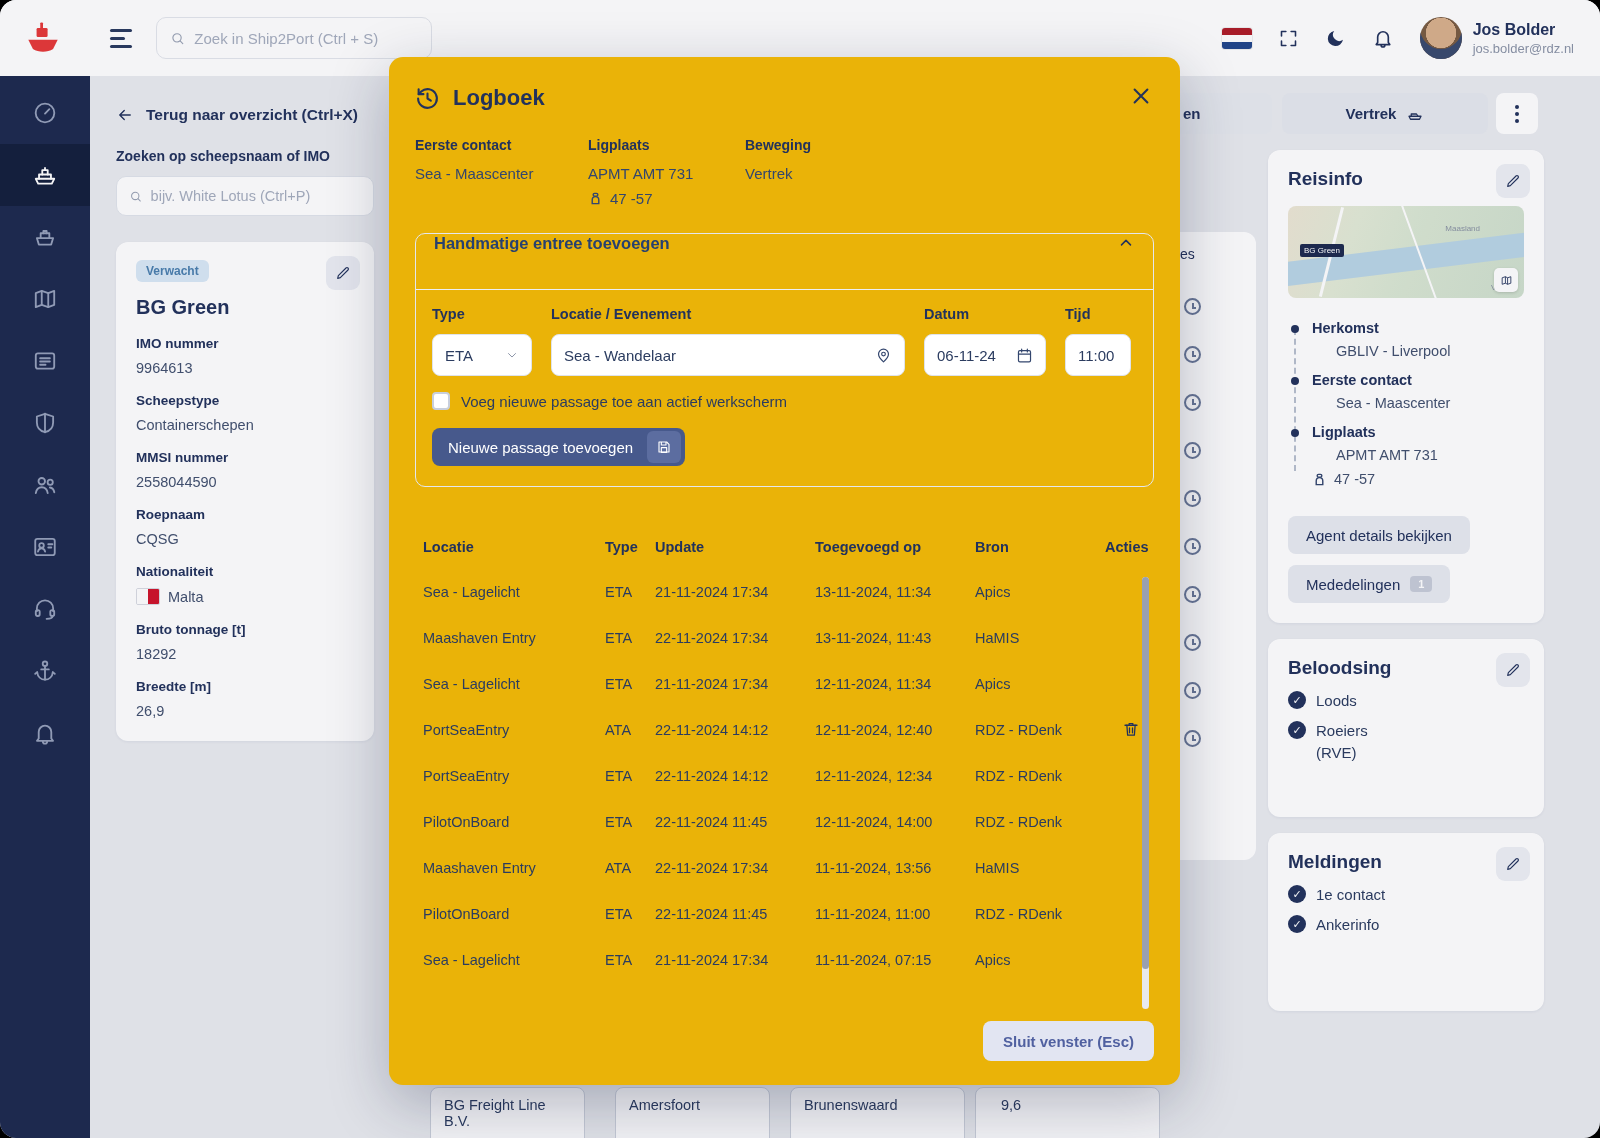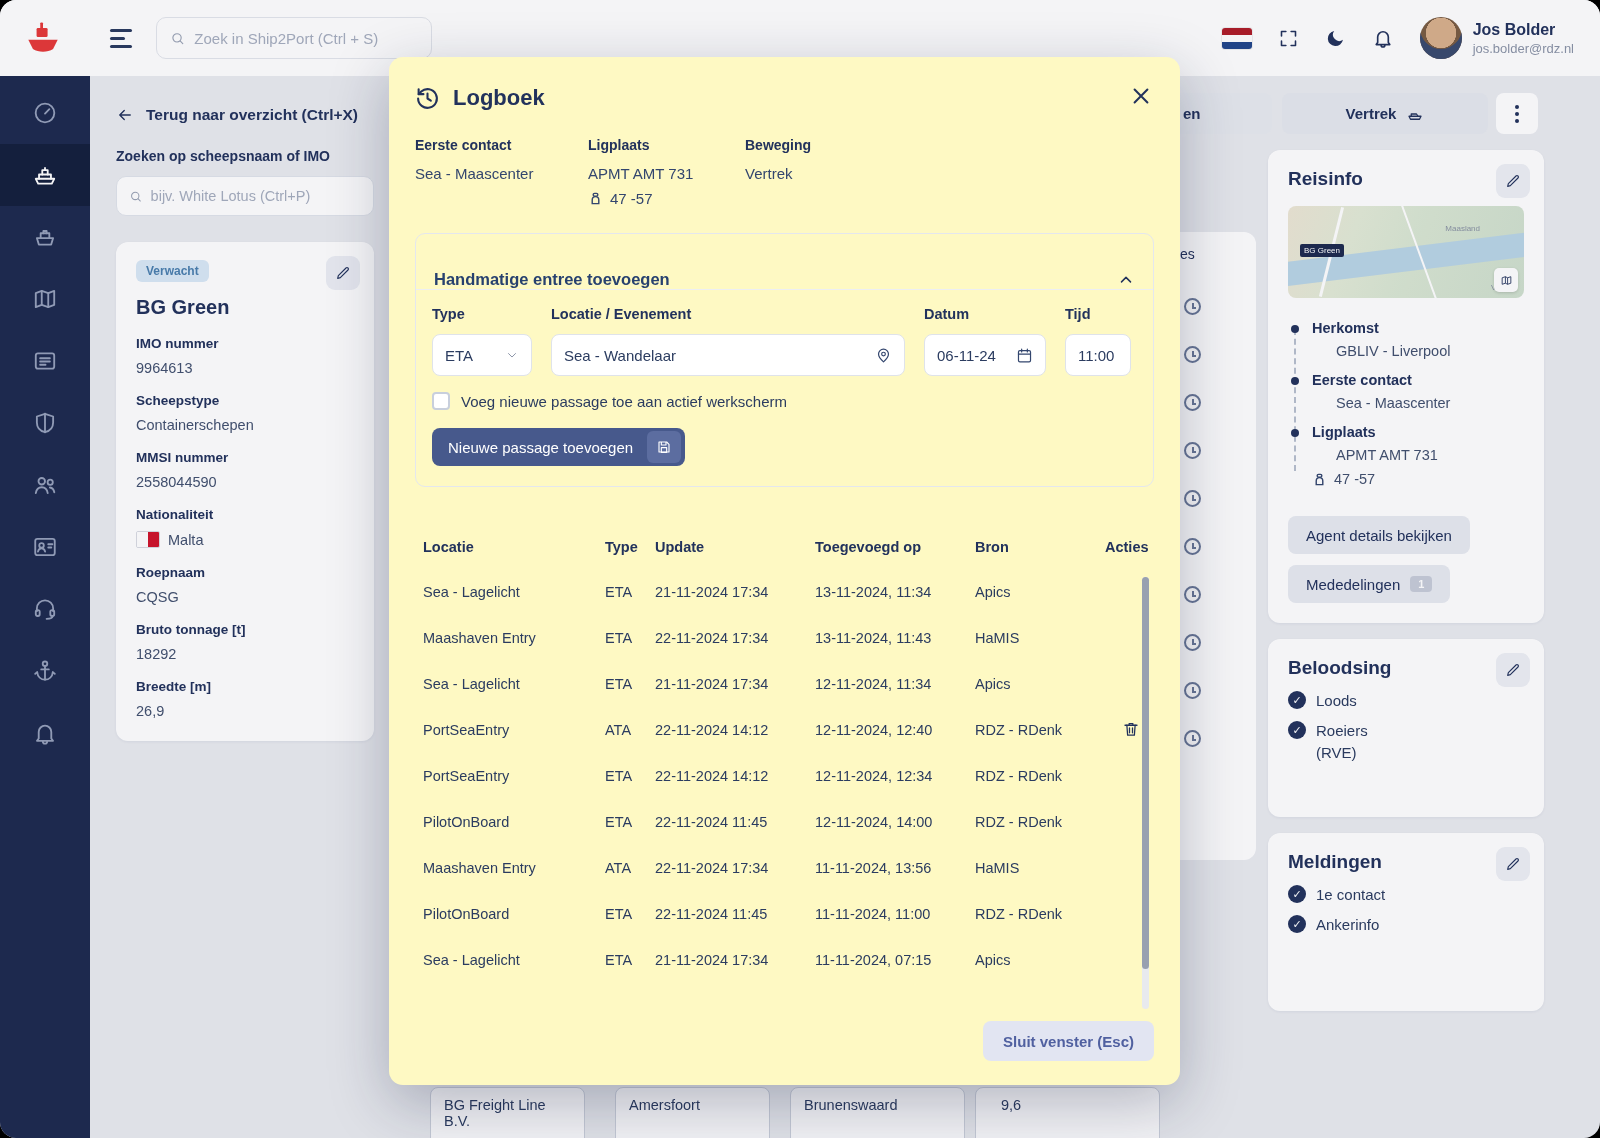"Logboek" .modal { background: #fef9c3 -> #eab308 }
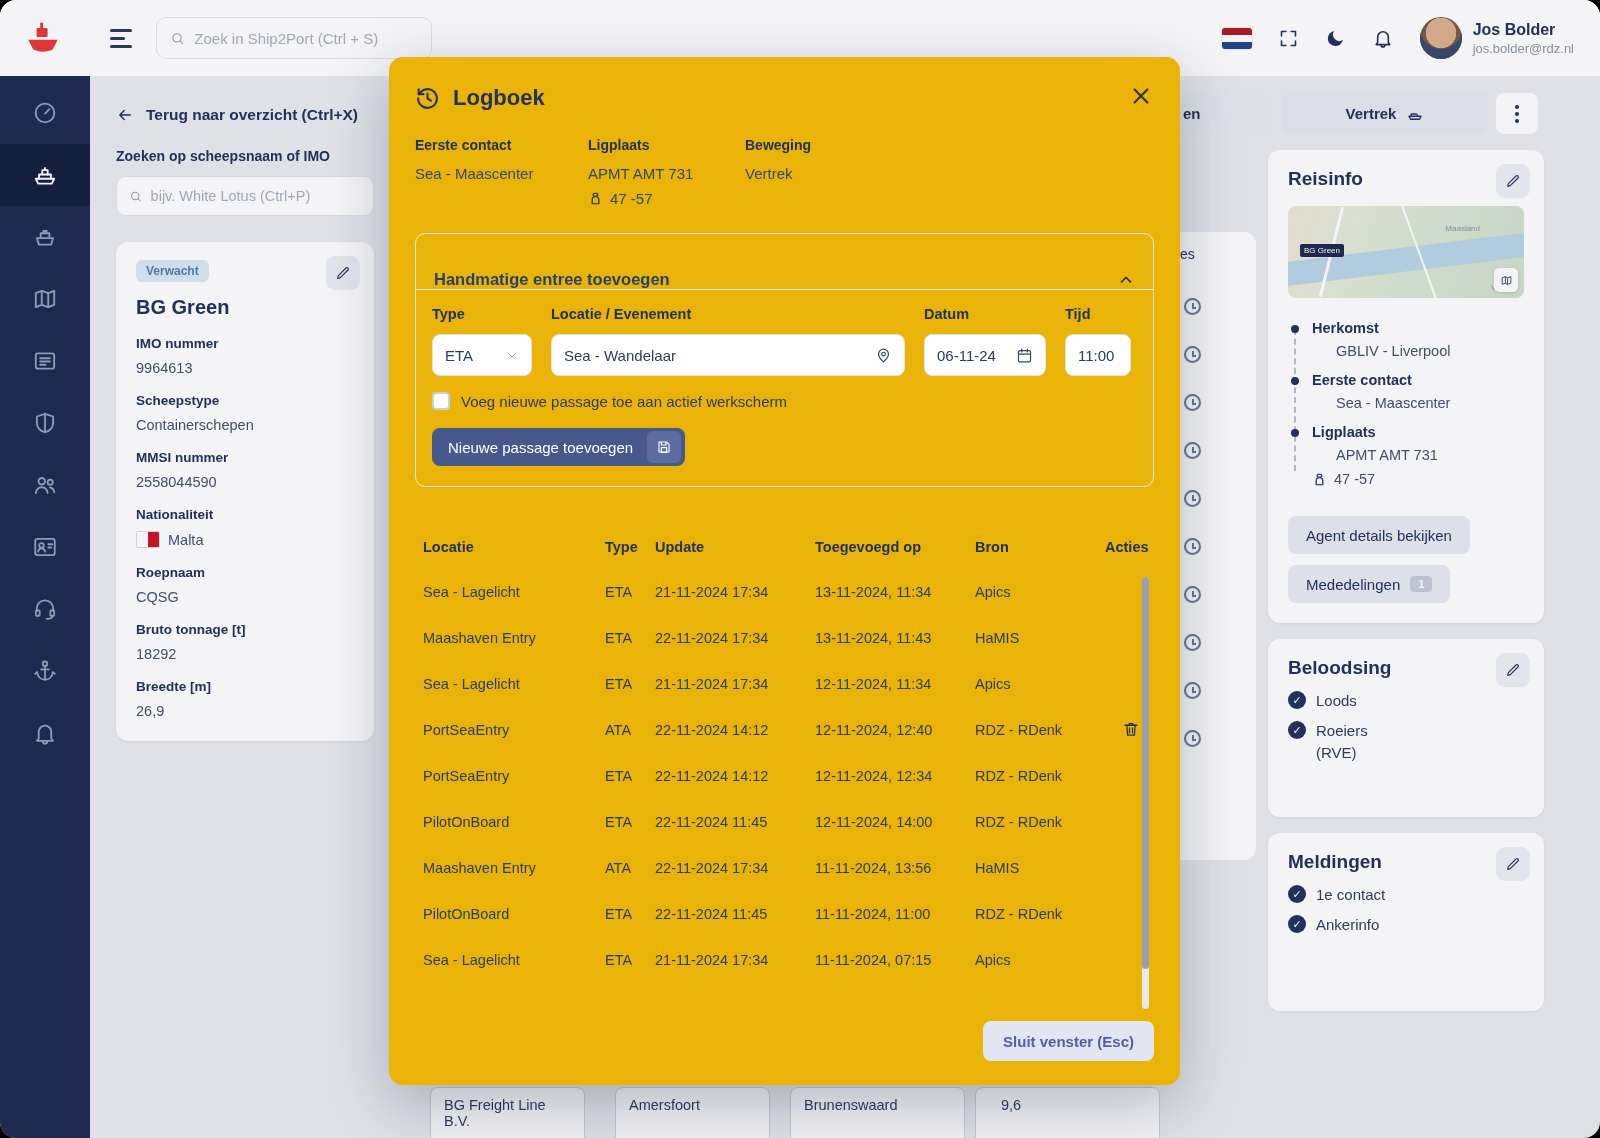"Handmatige entree toevoegen" .form-box-header { align-items: flex-end -> flex-start }
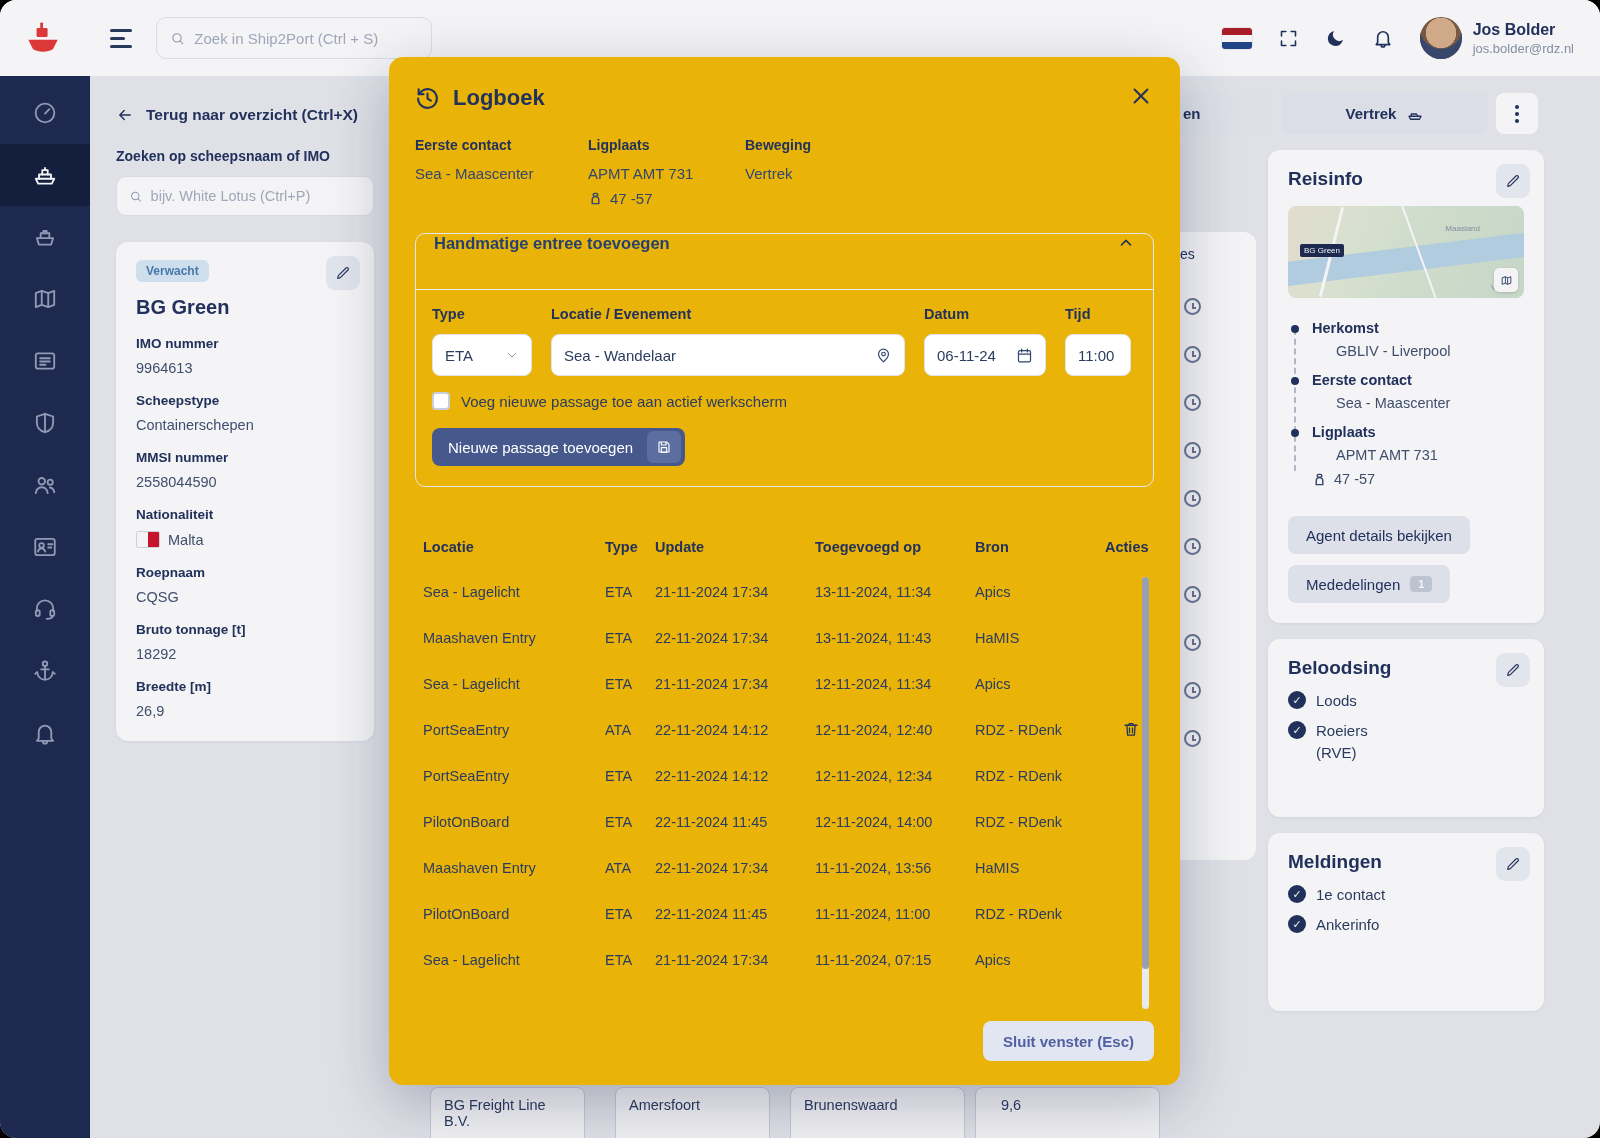"Nationaliteit" div.ship-field { order: before "Roepnaam" -> after "Roepnaam" }
